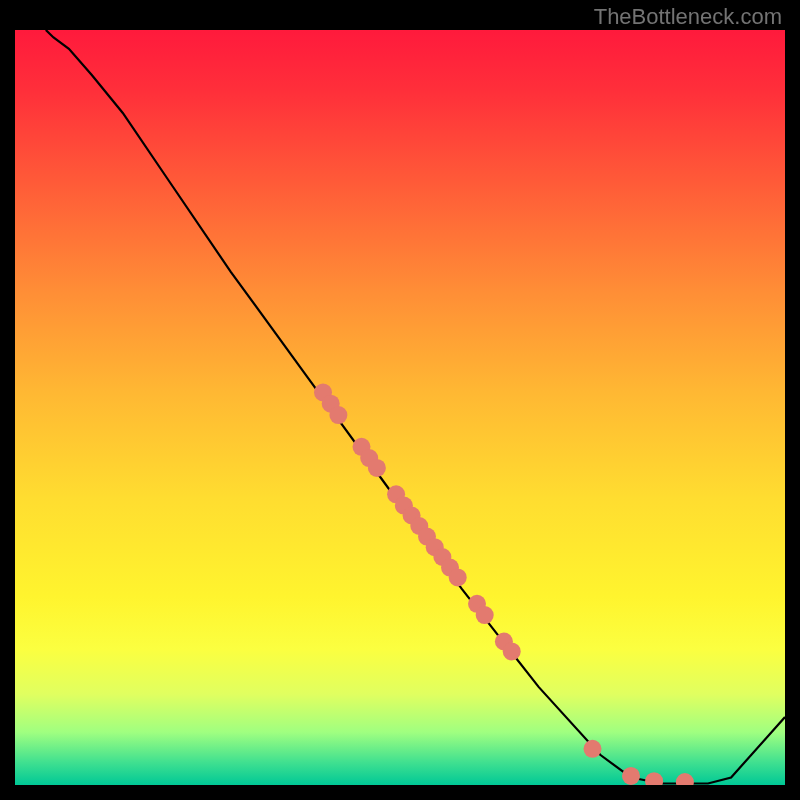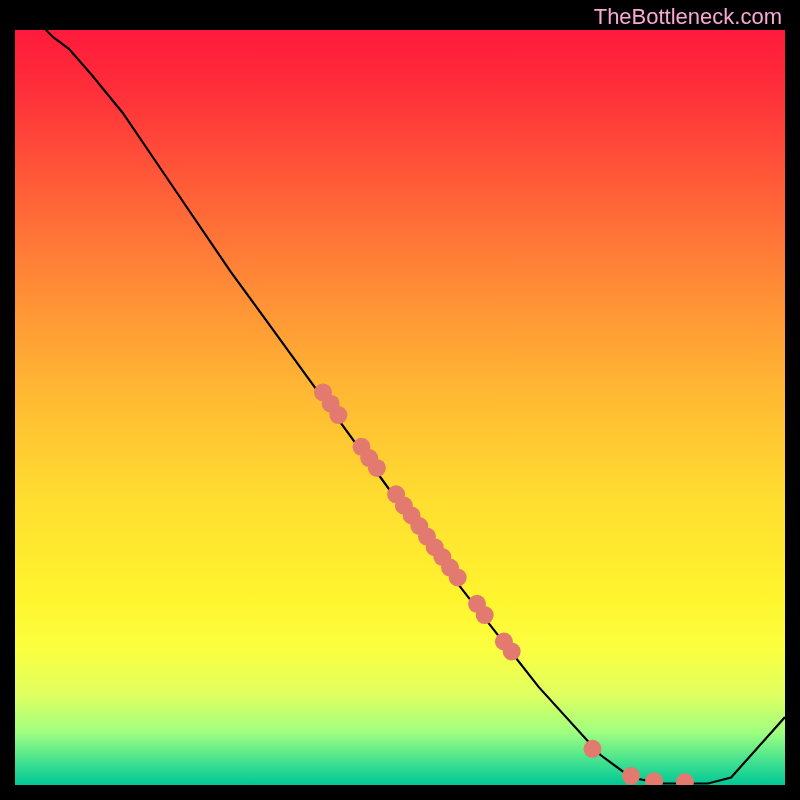"TheBottleneck.com" .watermark { color: #f9a8d4 -> #737373 }
